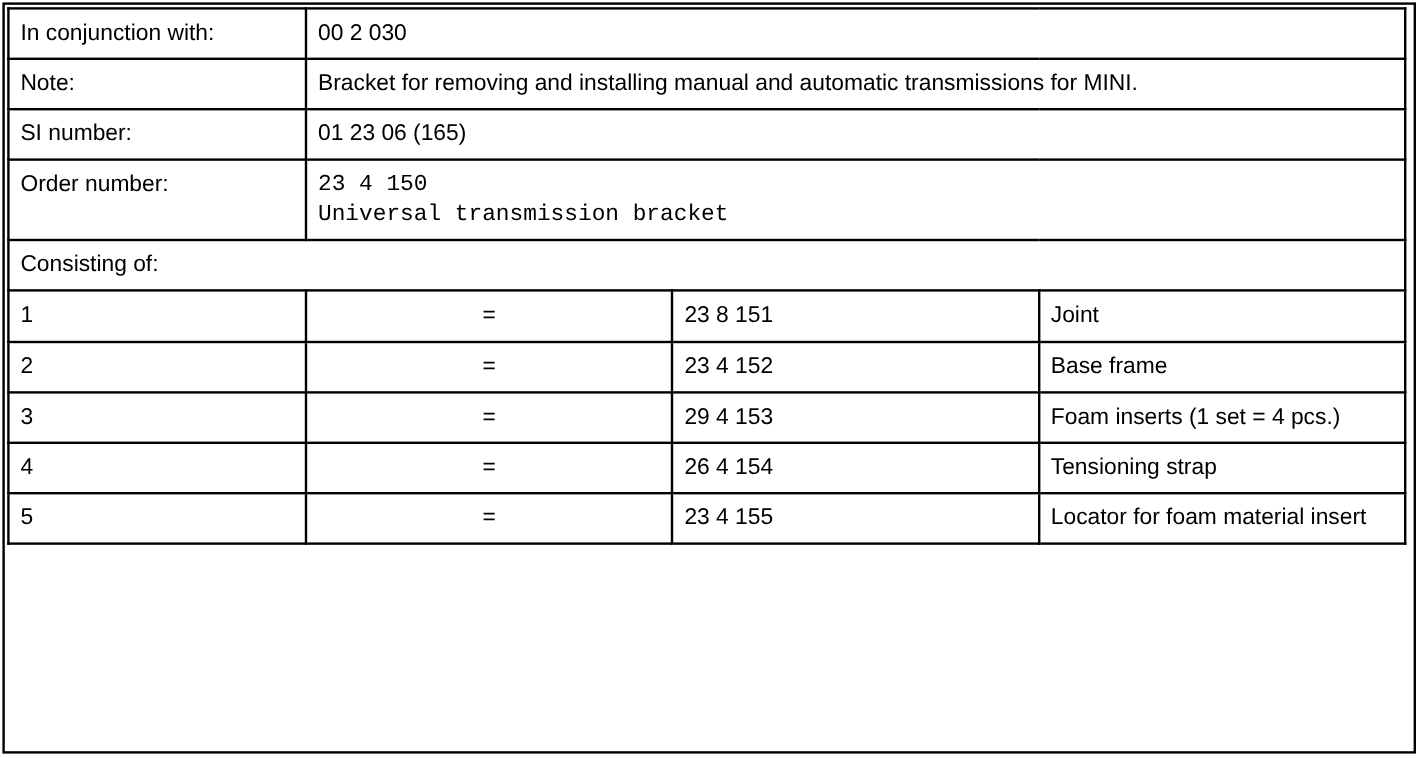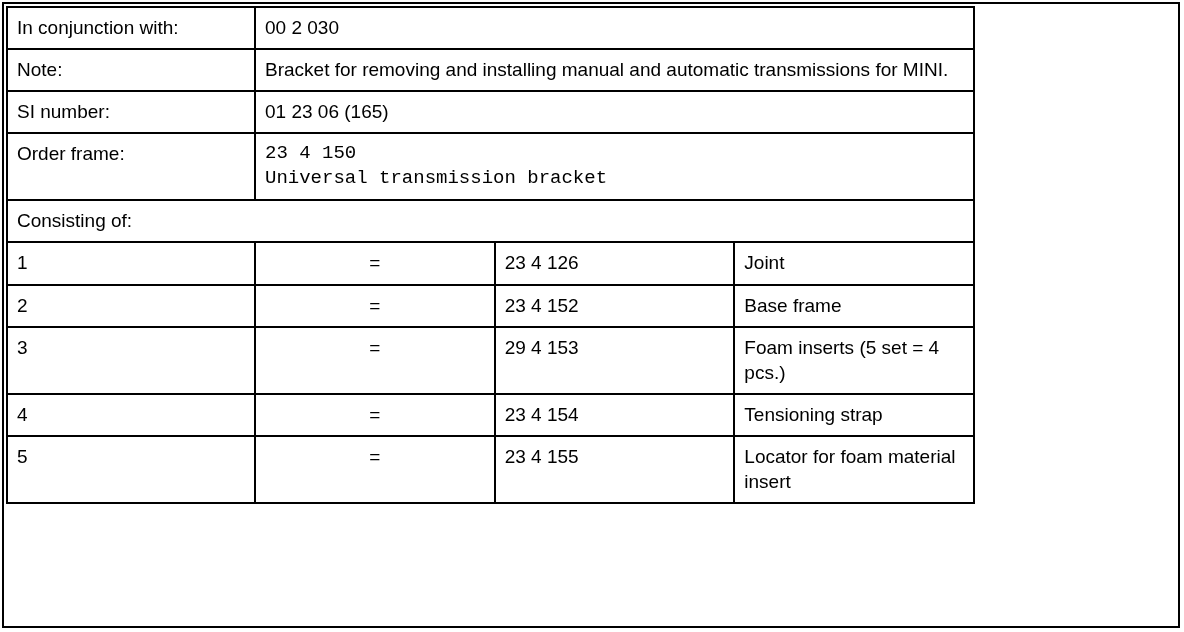"In conjunction with:" table.spec { width: 969px -> 1166px }
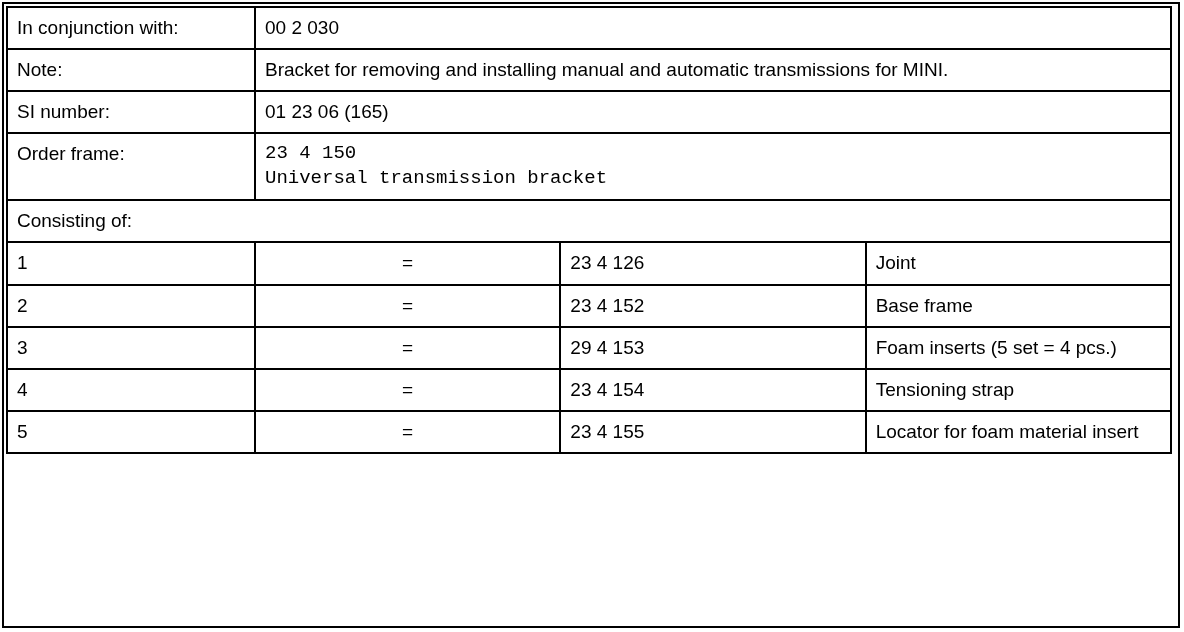"Order frame:" td.label { text: frame -> number }
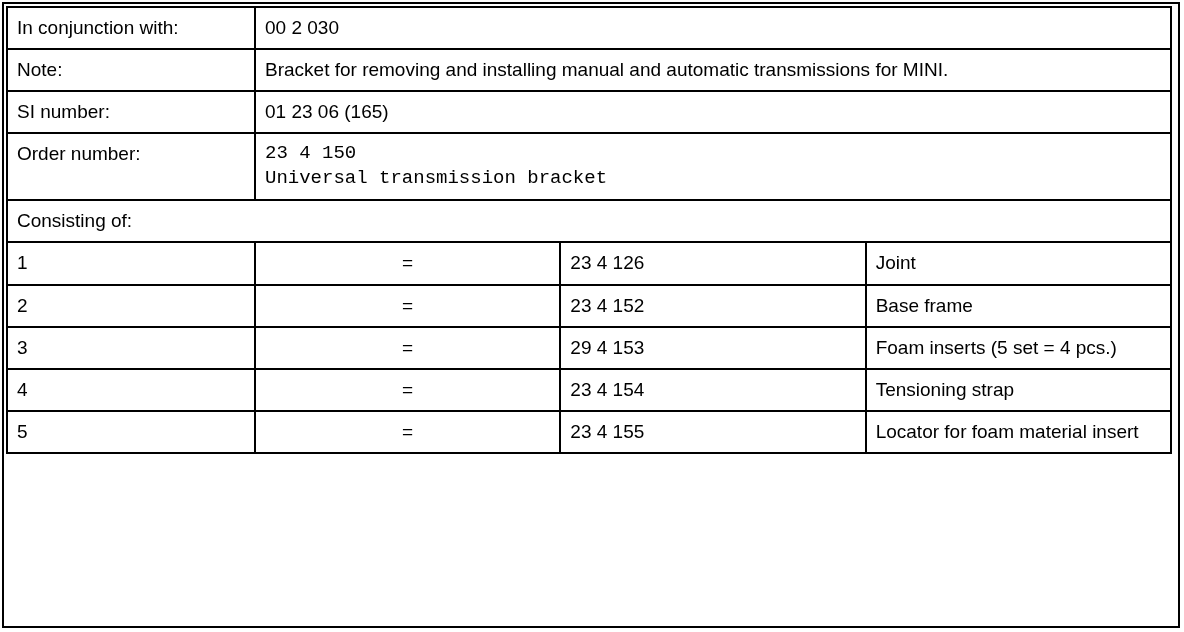"23 4 126" td.part { text: 4 126 -> 8 151 }
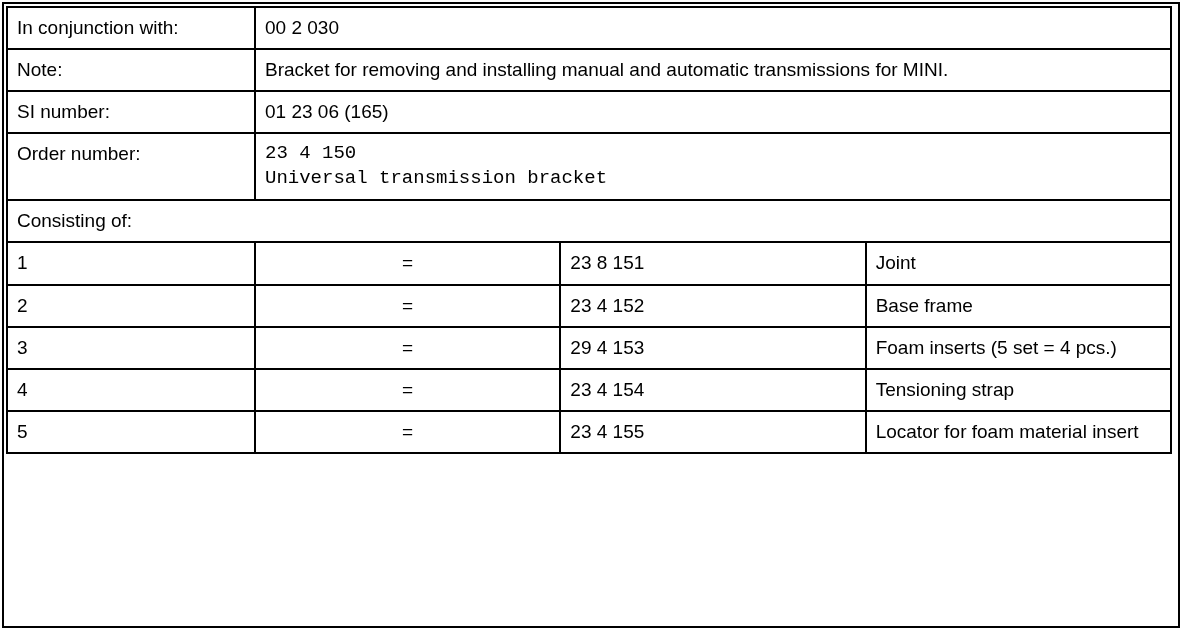"Foam inserts (5 set =" td.desc { text: 5 -> 1 }
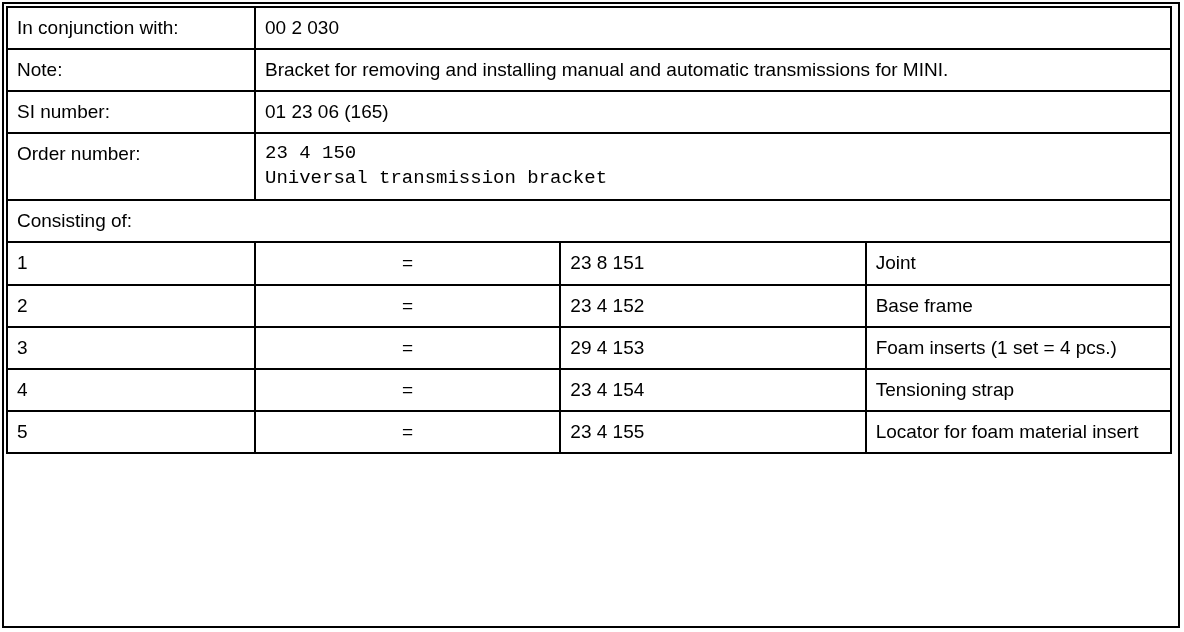"23 4 154" td.part { text: 23 -> 26 }
